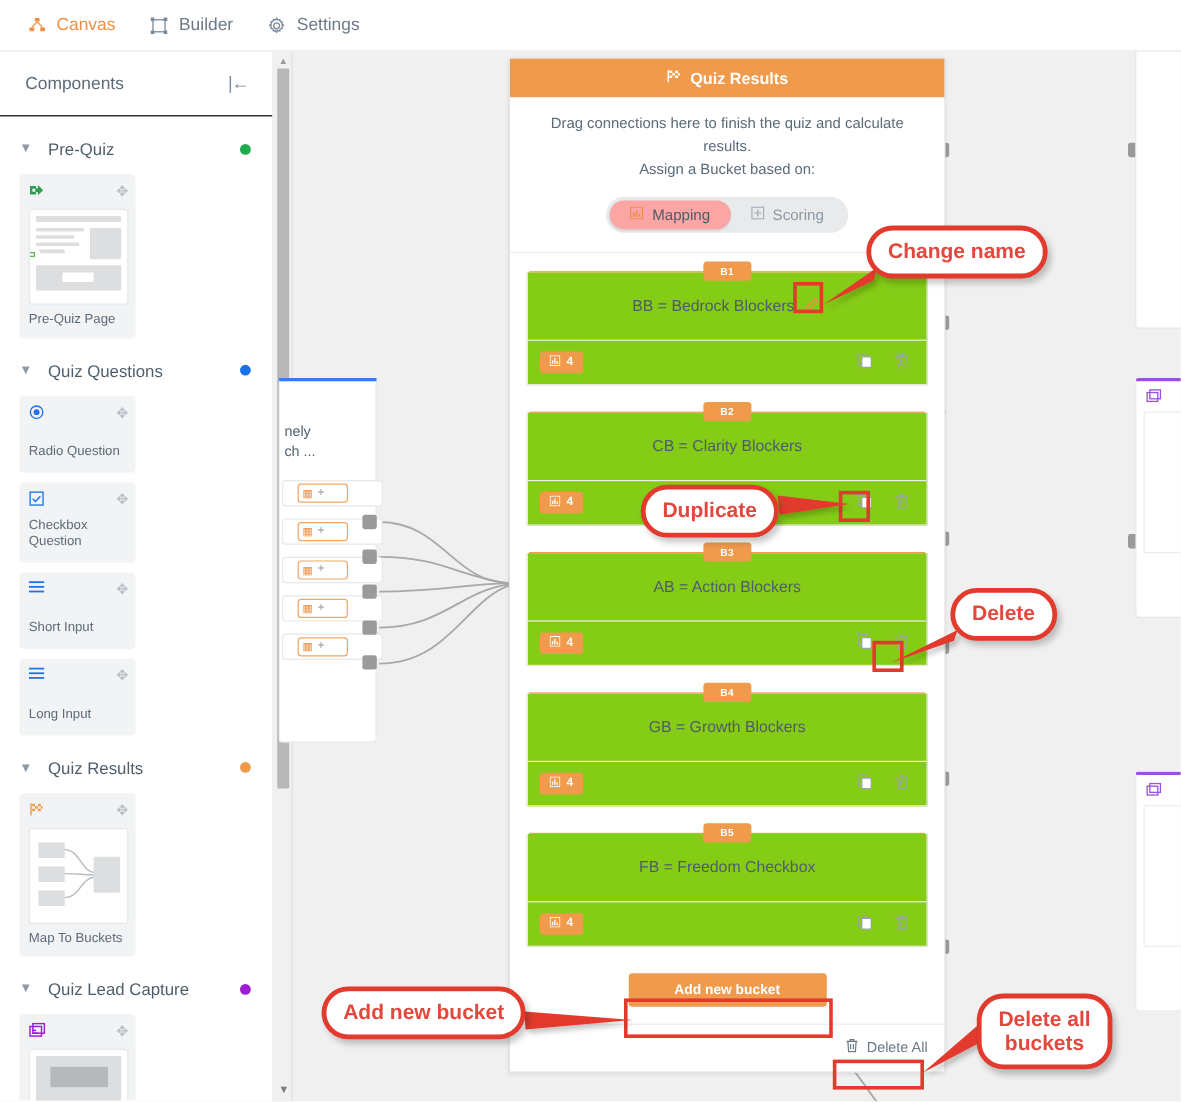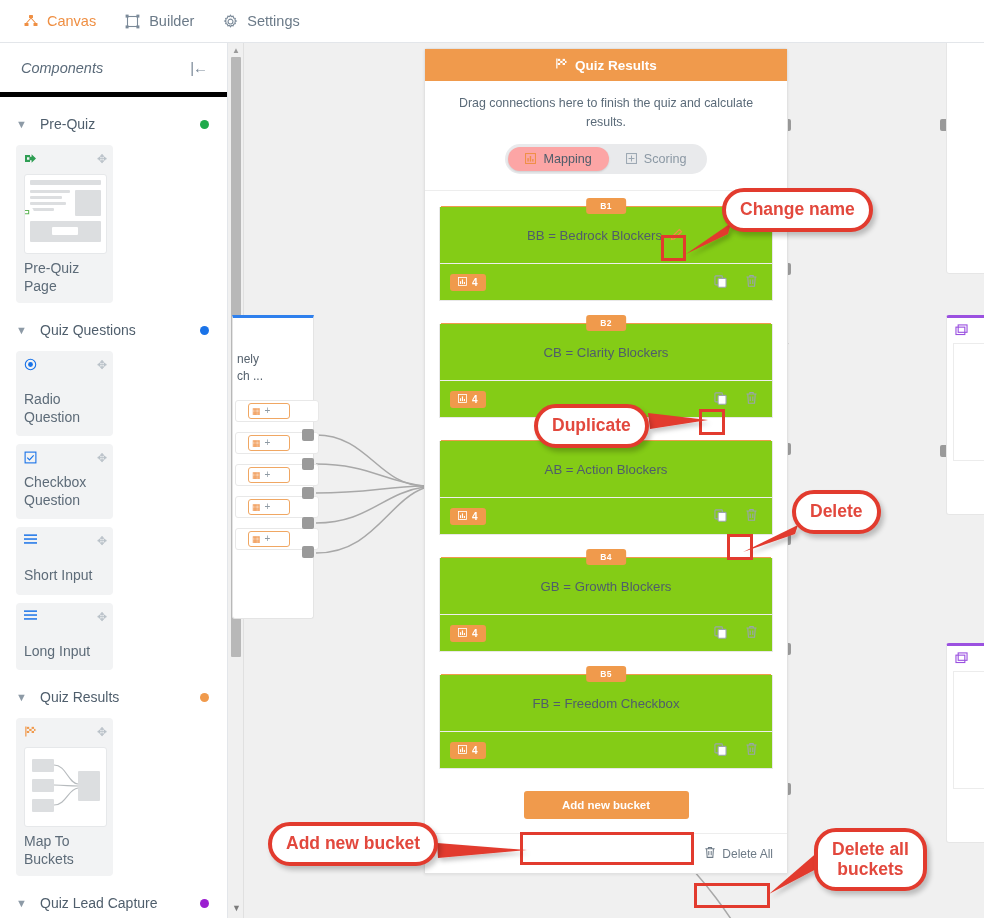"Components" .sb-head { border-bottom: 5px solid #000000 -> 1px solid #000000; font-style: italic -> none }
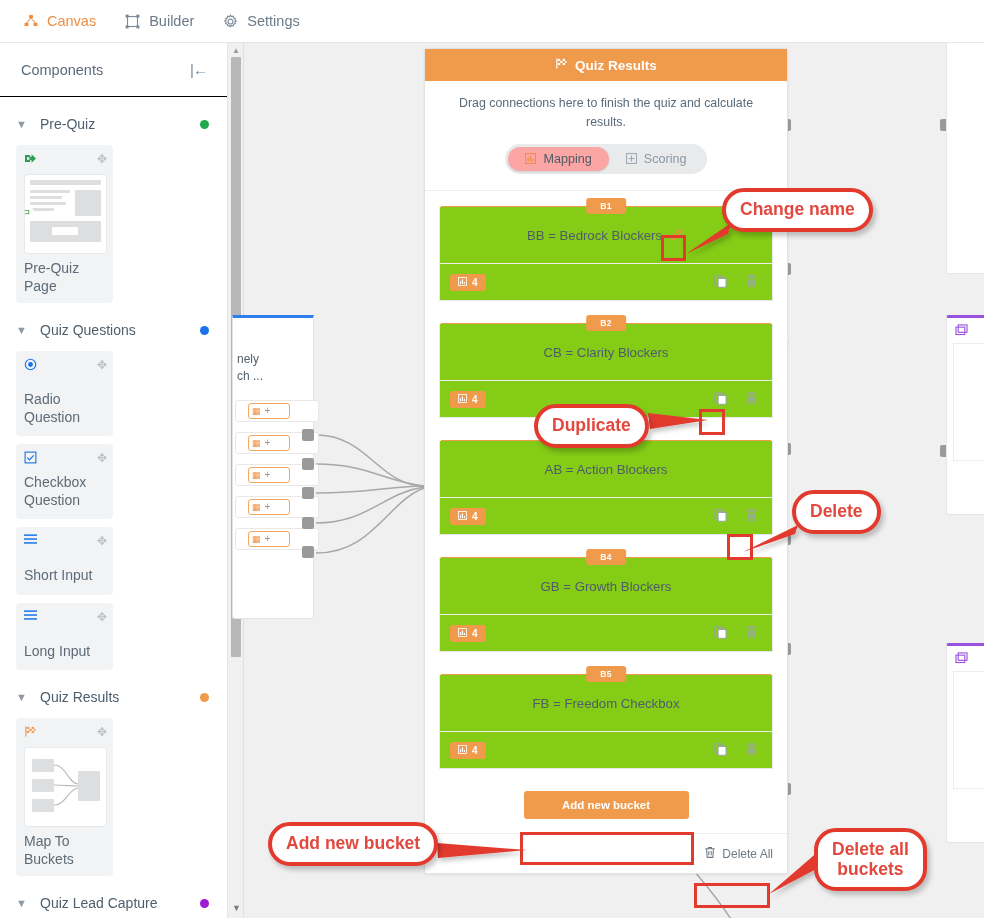"Assign a Bucket based on:" div { html: none -> <div>Assign a Bucket based on:</div> }
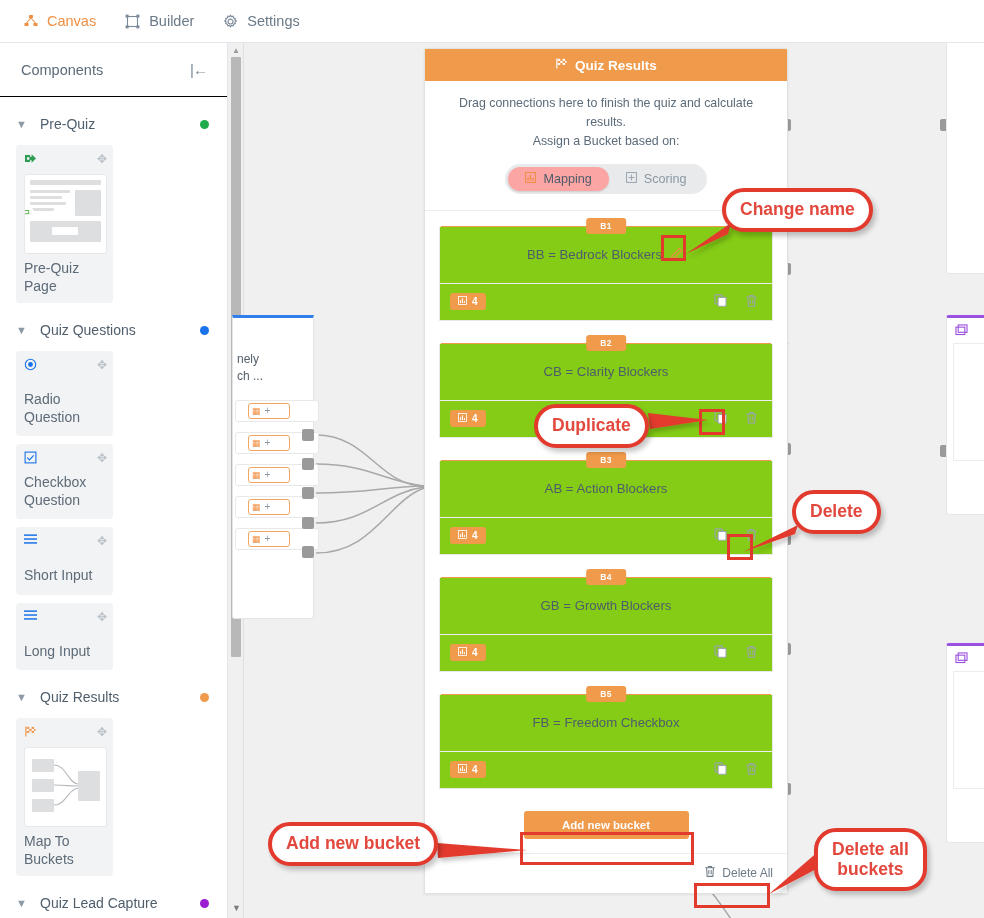"Pre-Quiz Page" .comp-label { font-size: 14px -> 11px }
